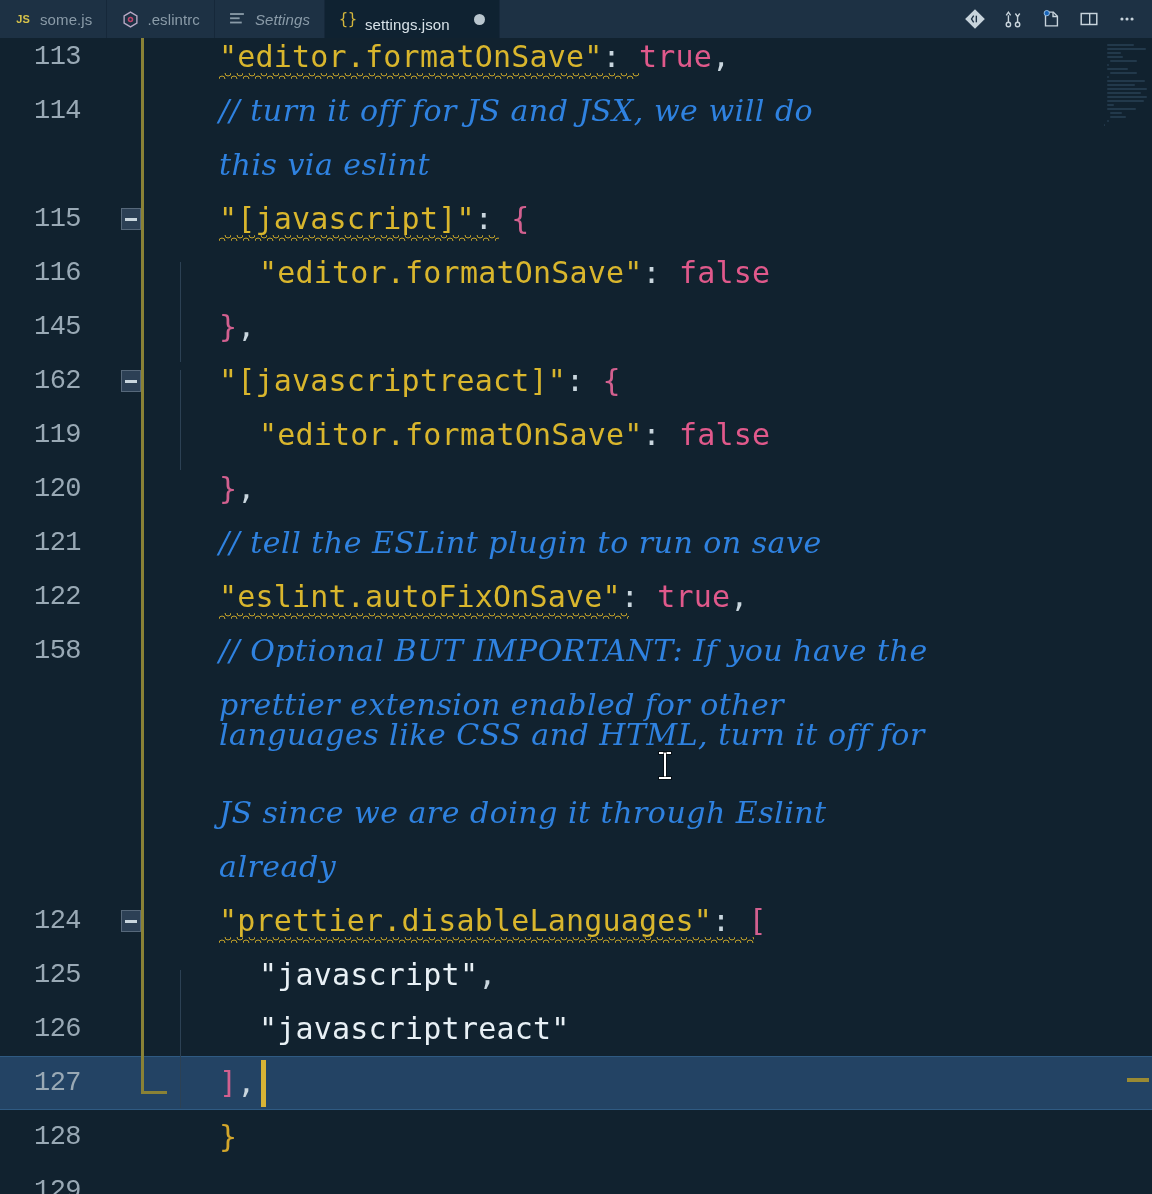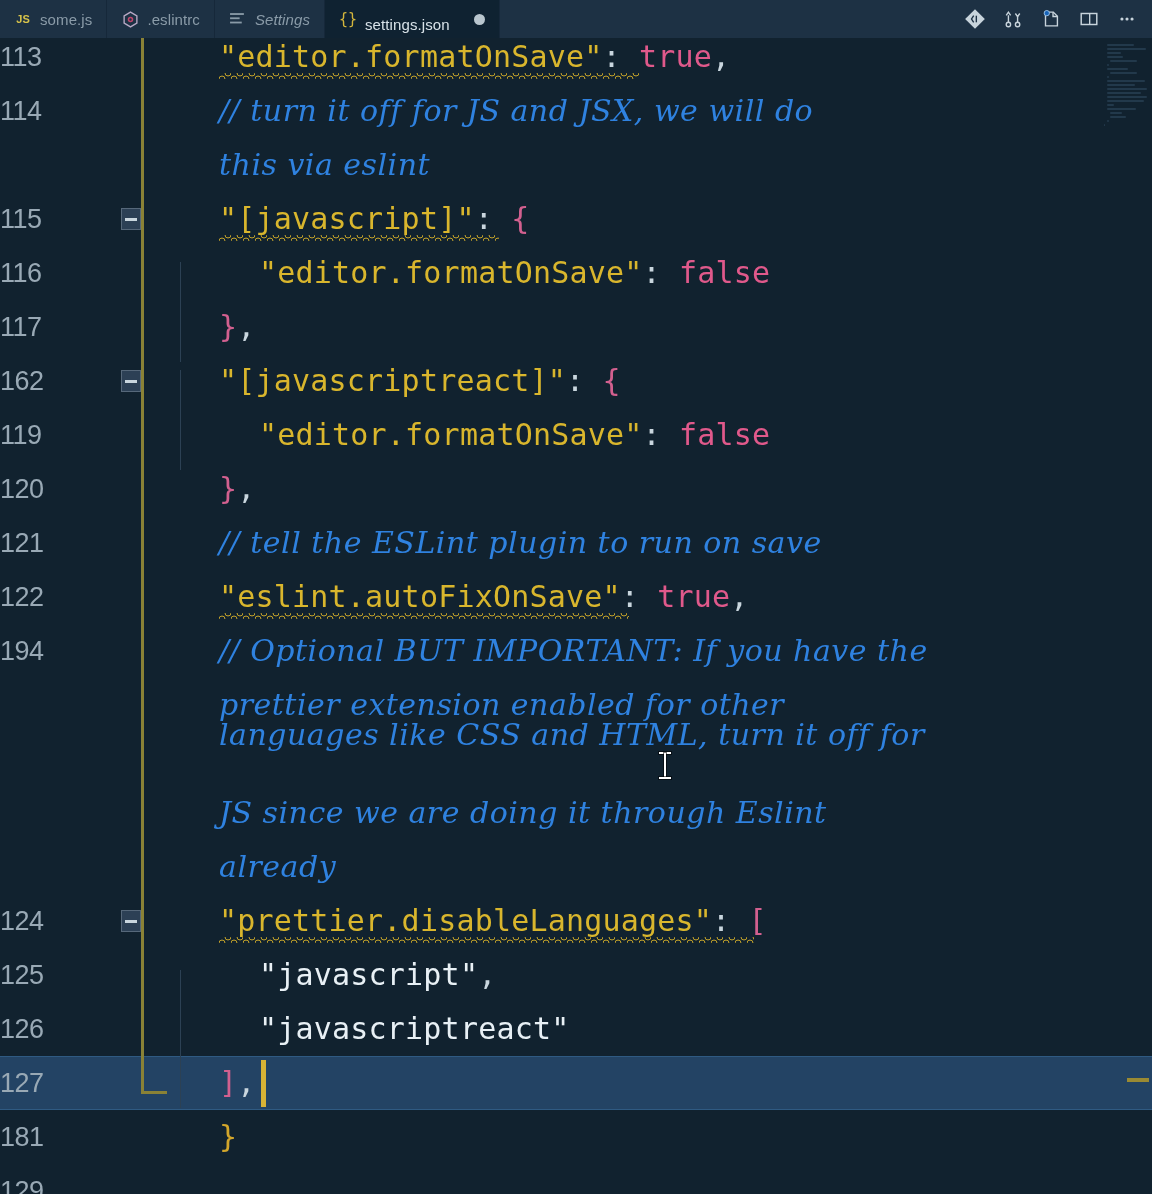"113" .ln { font-family: Liberation Sans, sans-serif -> Liberation Mono, monospace; text-align: left -> center }
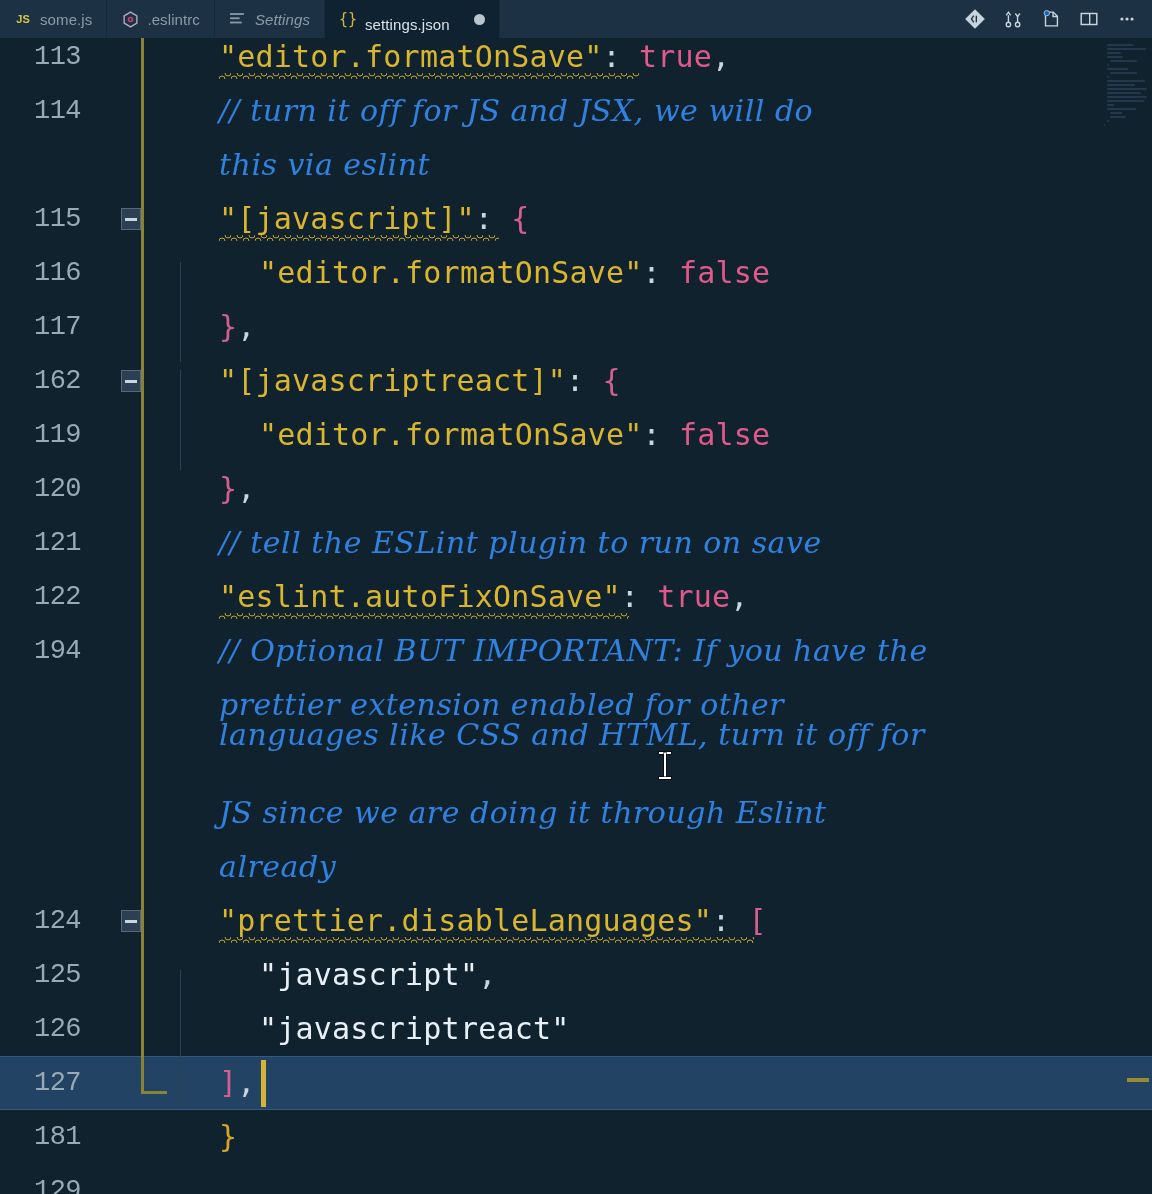"117" div.ln { text: 117 -> 145 }
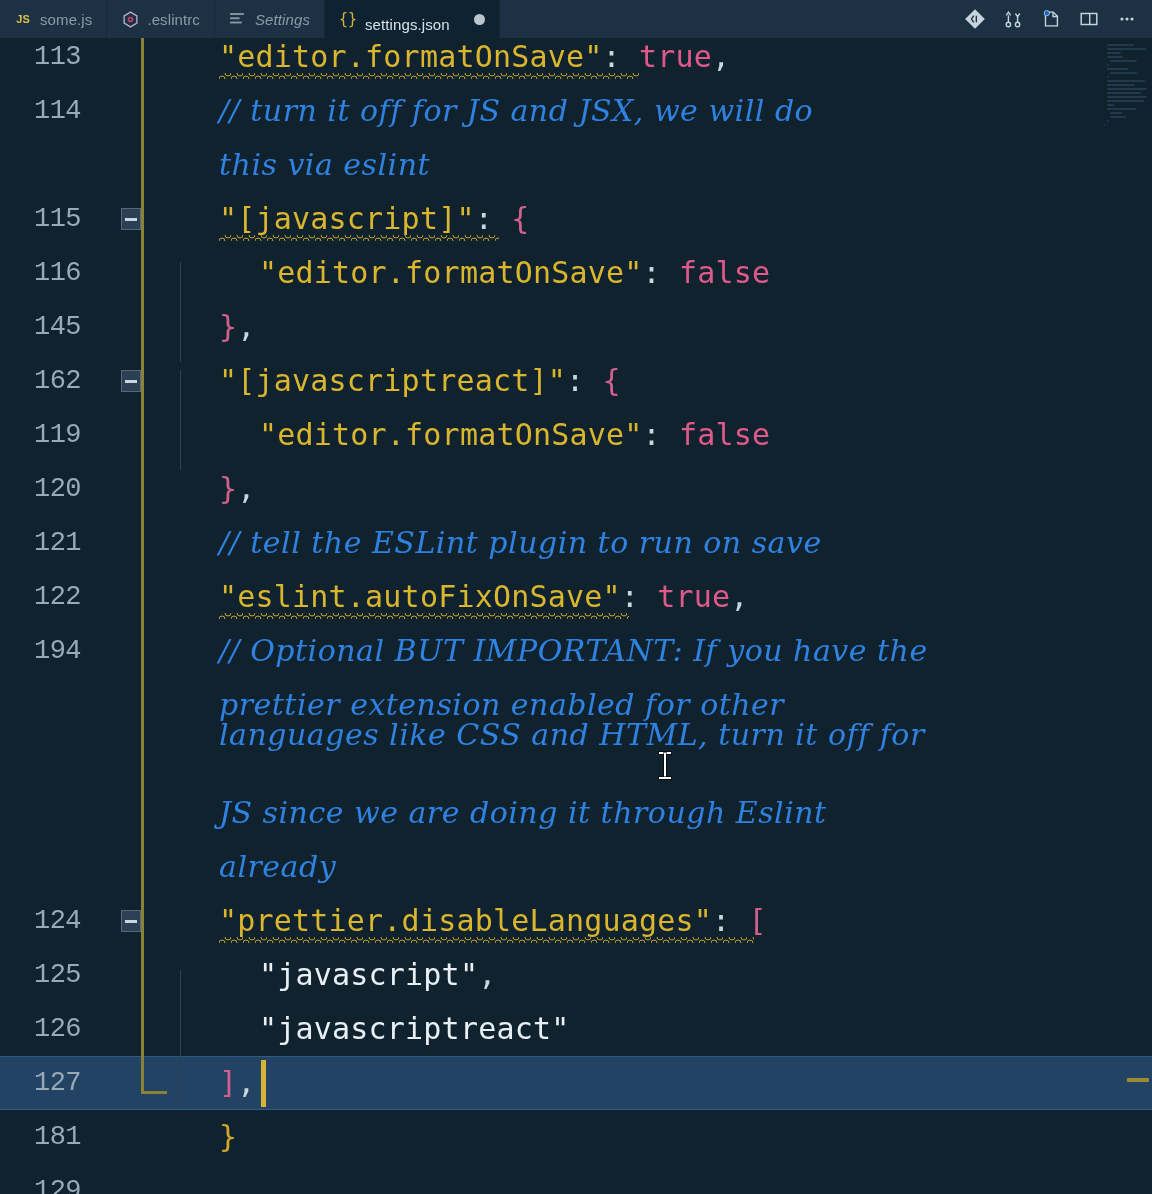"194" div.ln { text: 194 -> 158 }
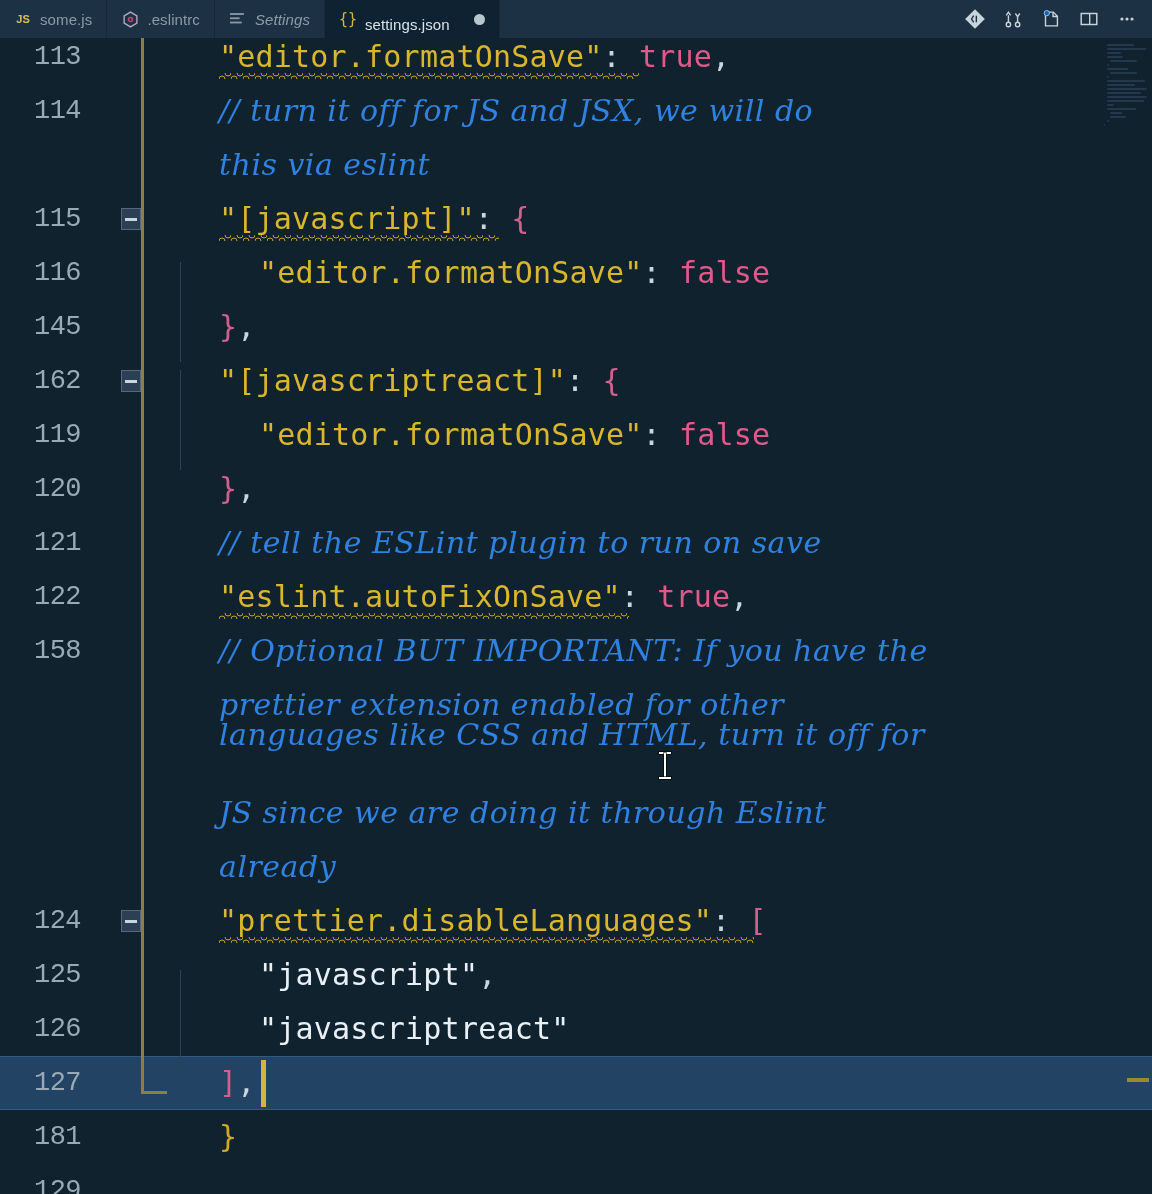"181" div.ln { text: 181 -> 128 }
